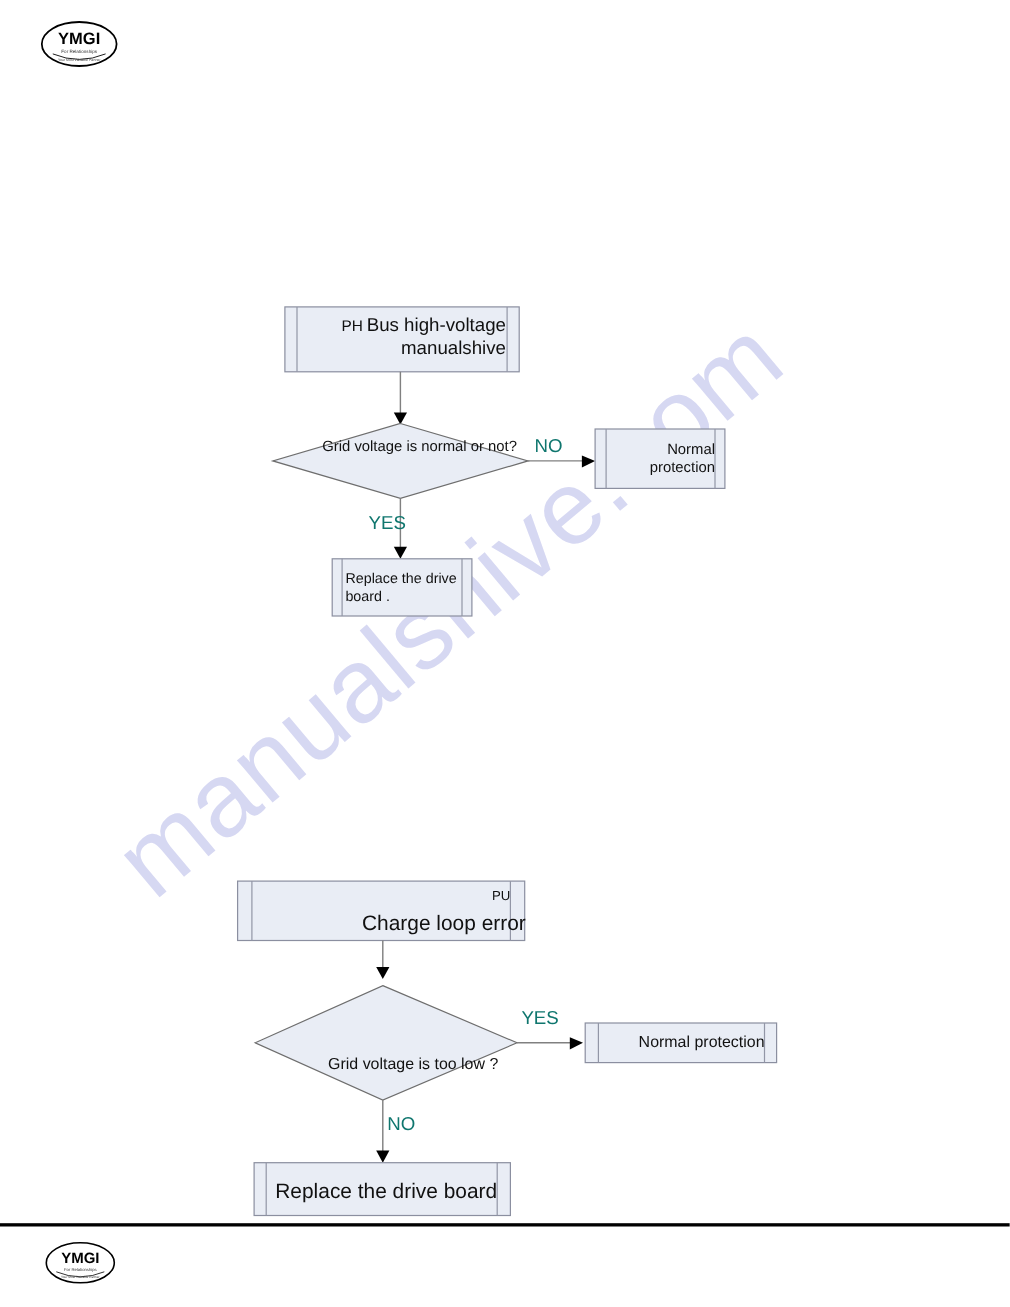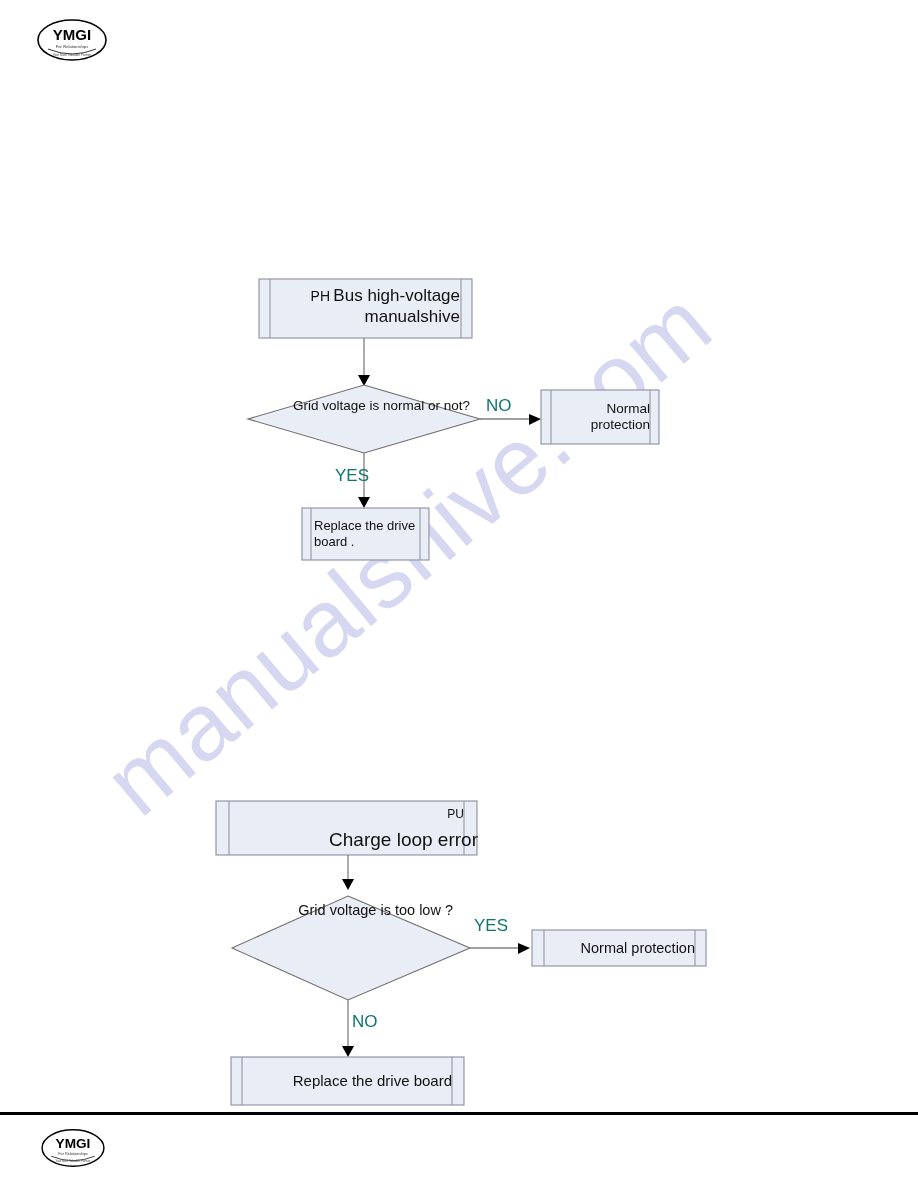"Grid voltage is too low" div.node-label { top: 902px -> 960px }
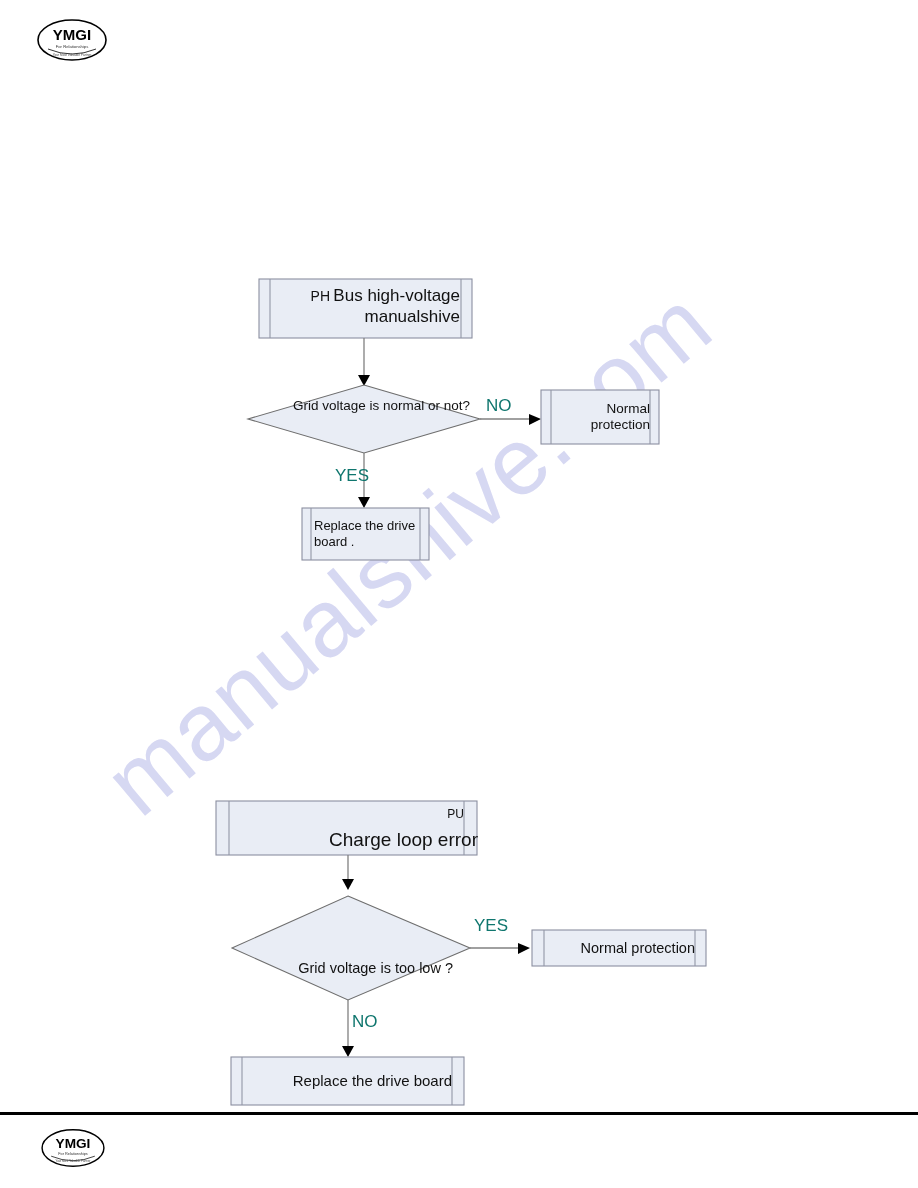"Replace the drive board" div.node-label { font-size: 15px -> 19px }
